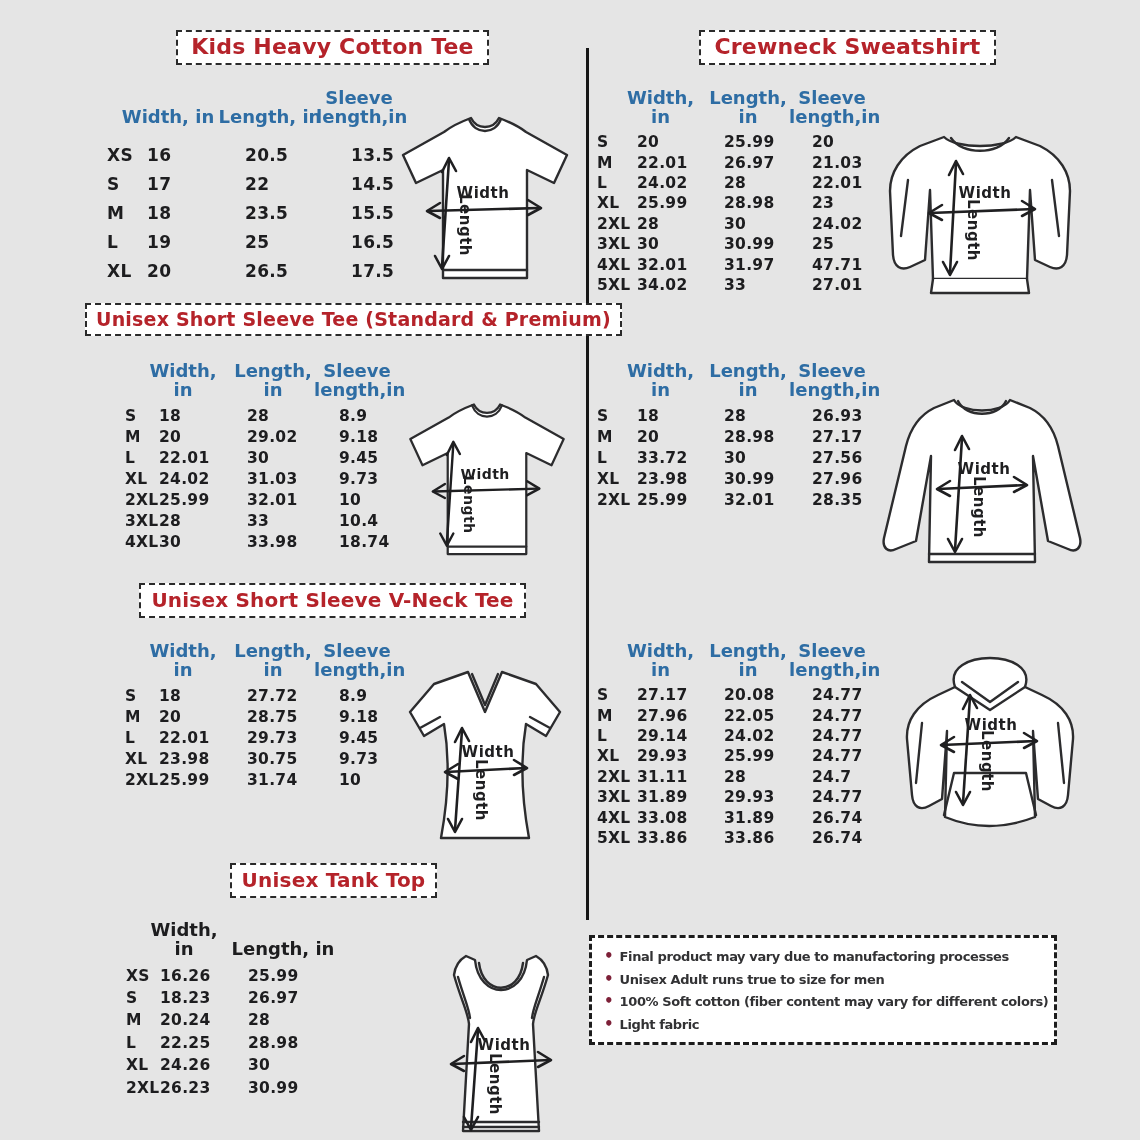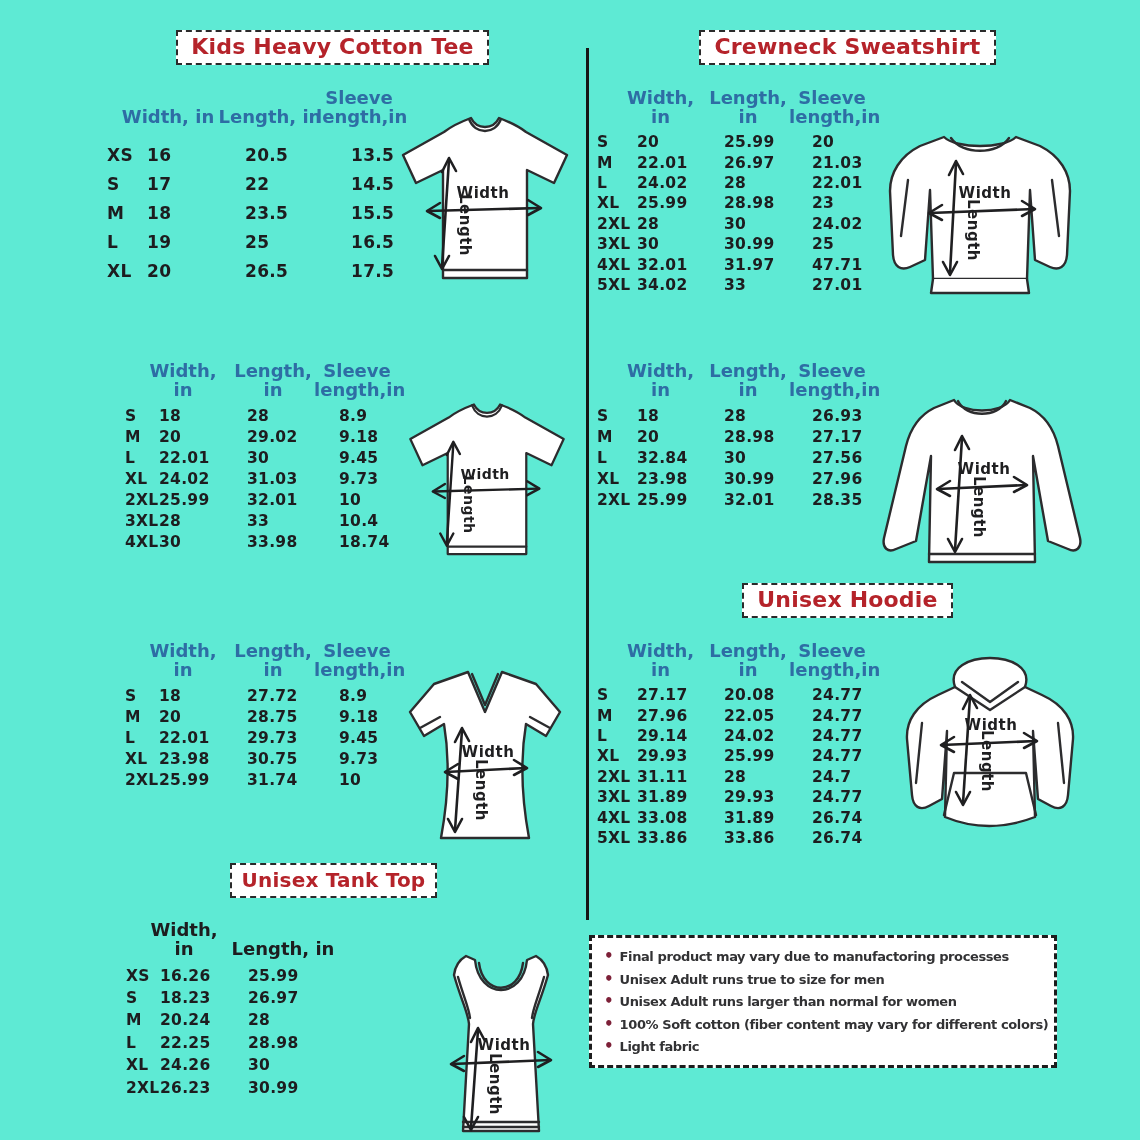"Kids Heavy Cotton Tee" .canvas { background: #5eead4 -> #e5e5e5 }
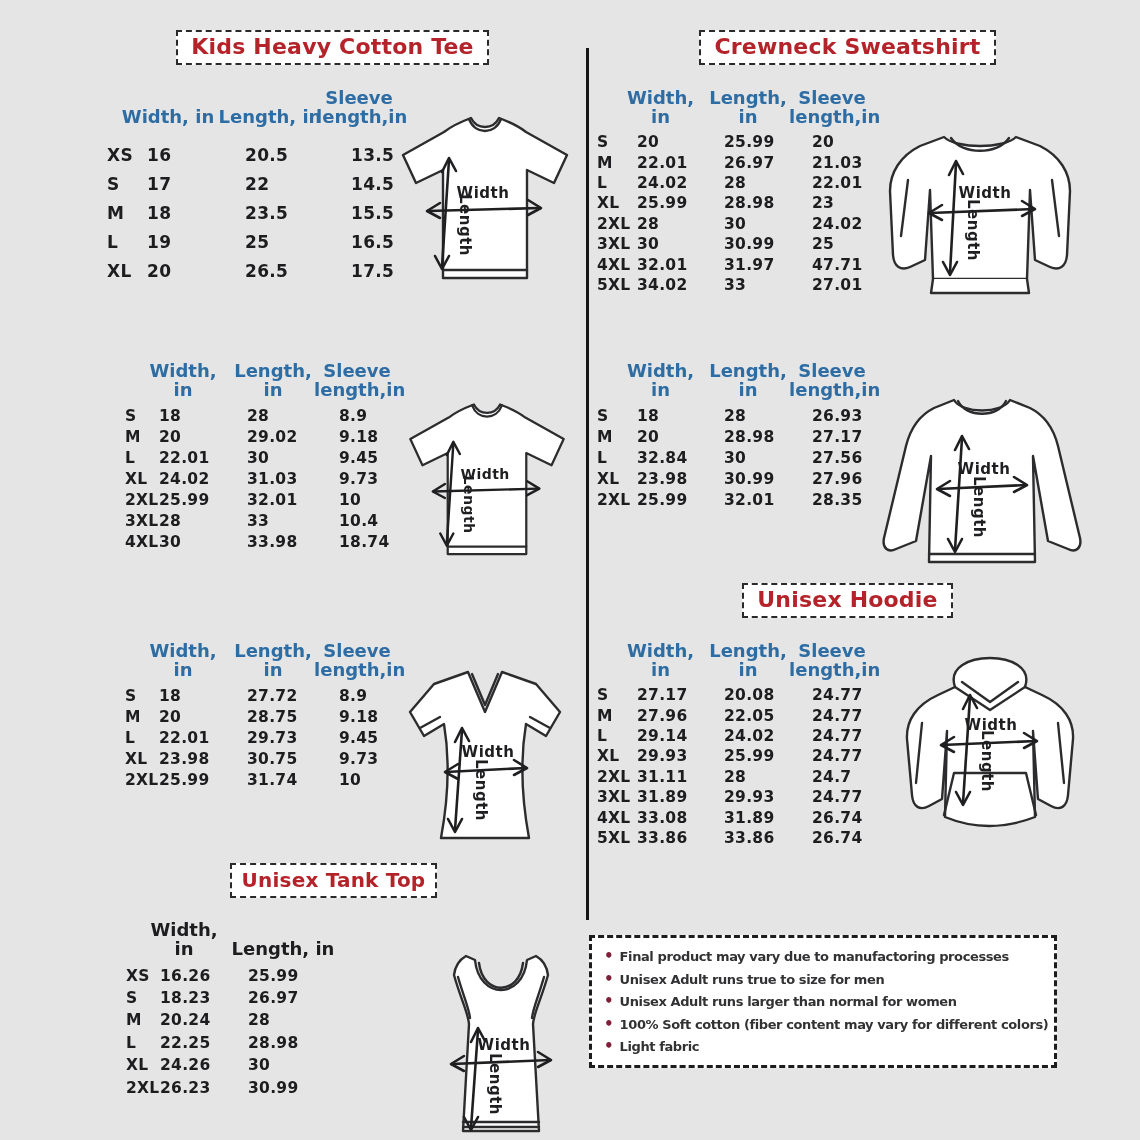"Unisex Short Sleeve Tee (Standard" div.title-wrap { html: none -> <div> <span>Unisex Short Sleeve Tee (Standard &amp; Premium)</span> </div> }
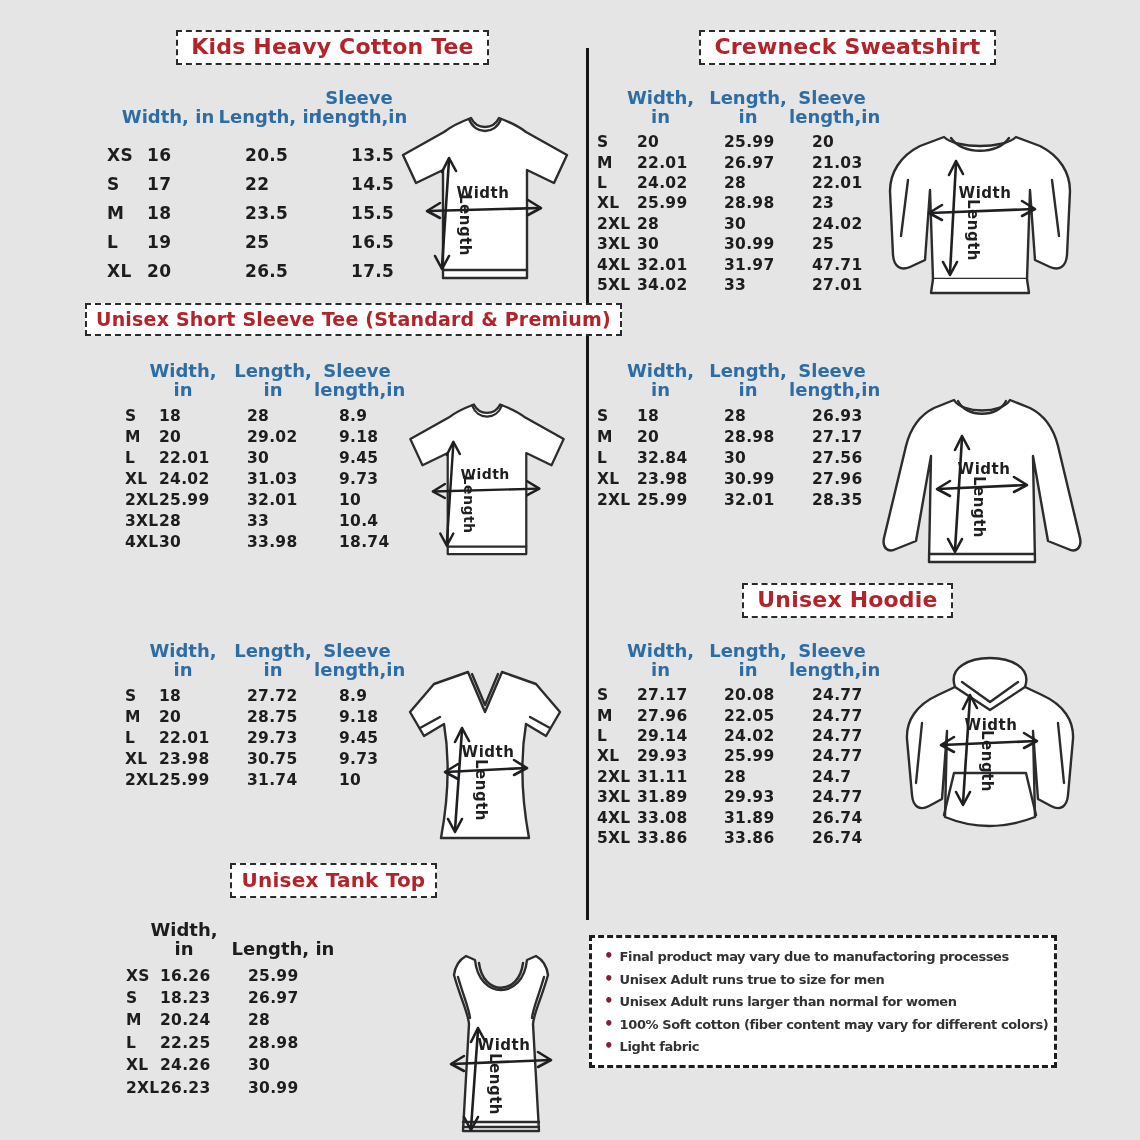"32.84" span.td { text: 32.84 -> 33.72 }
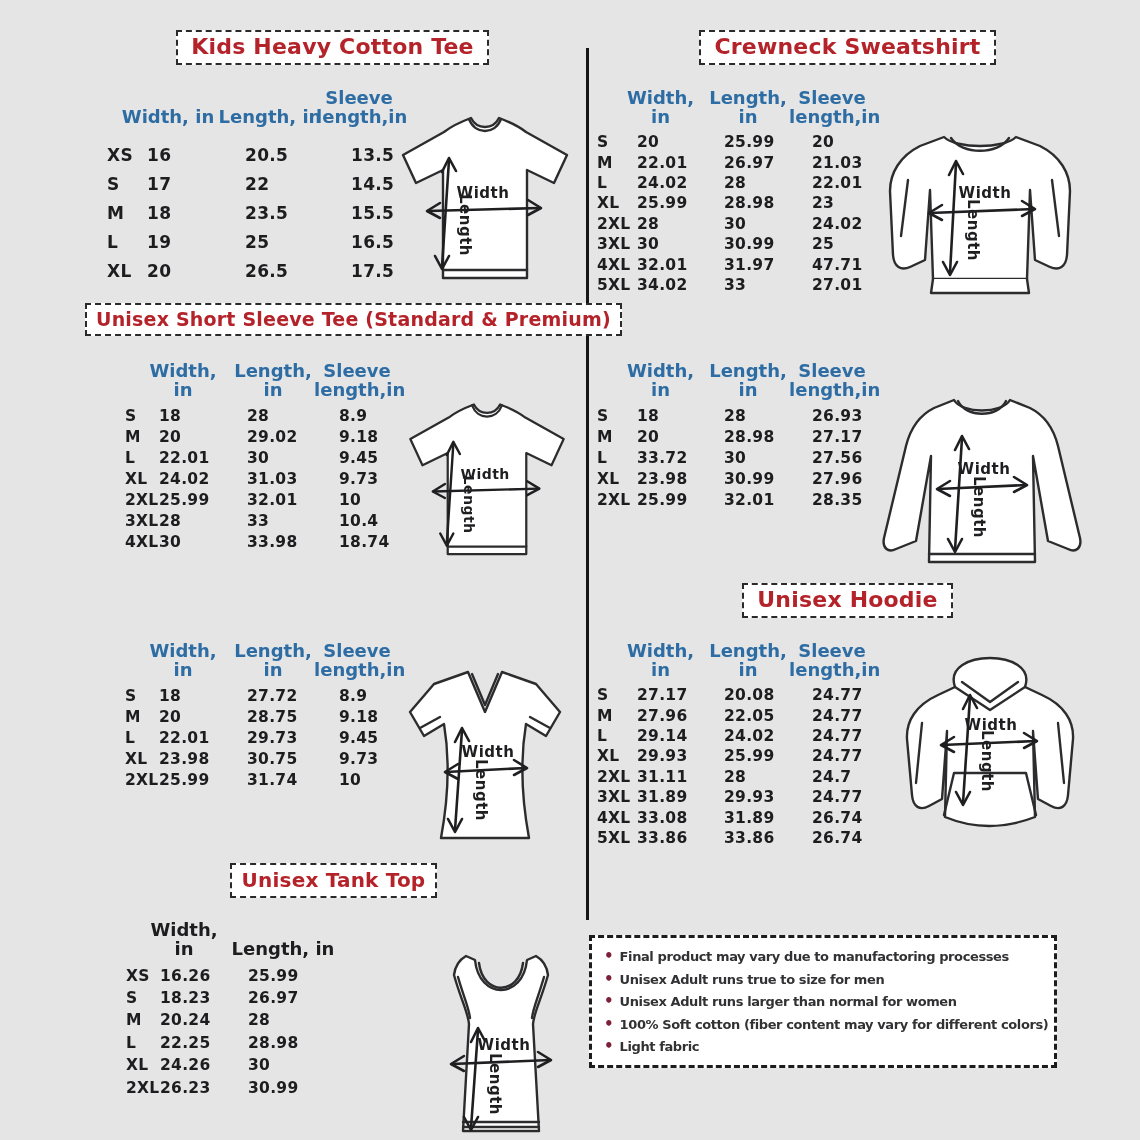"Unisex Short Sleeve V-Neck Tee" div.title-wrap { html: none -> <div> <span>Unisex Short Sleeve V-Neck Tee</span> </div> }
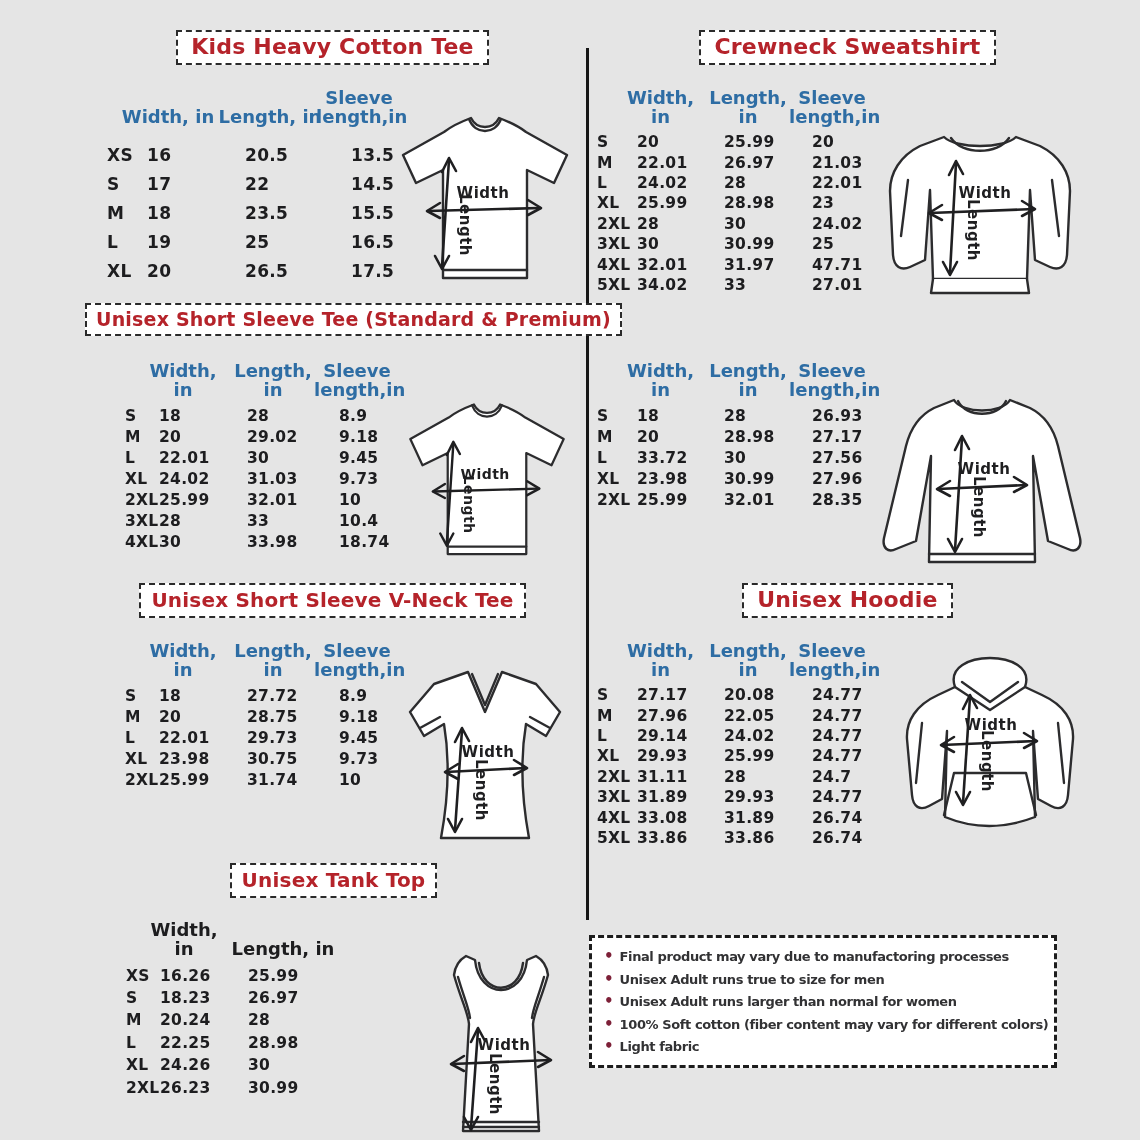"Unisex Hoodie" div.title-wrap { html: <div> <span>Unisex Hoodie</span> </div> -> none }
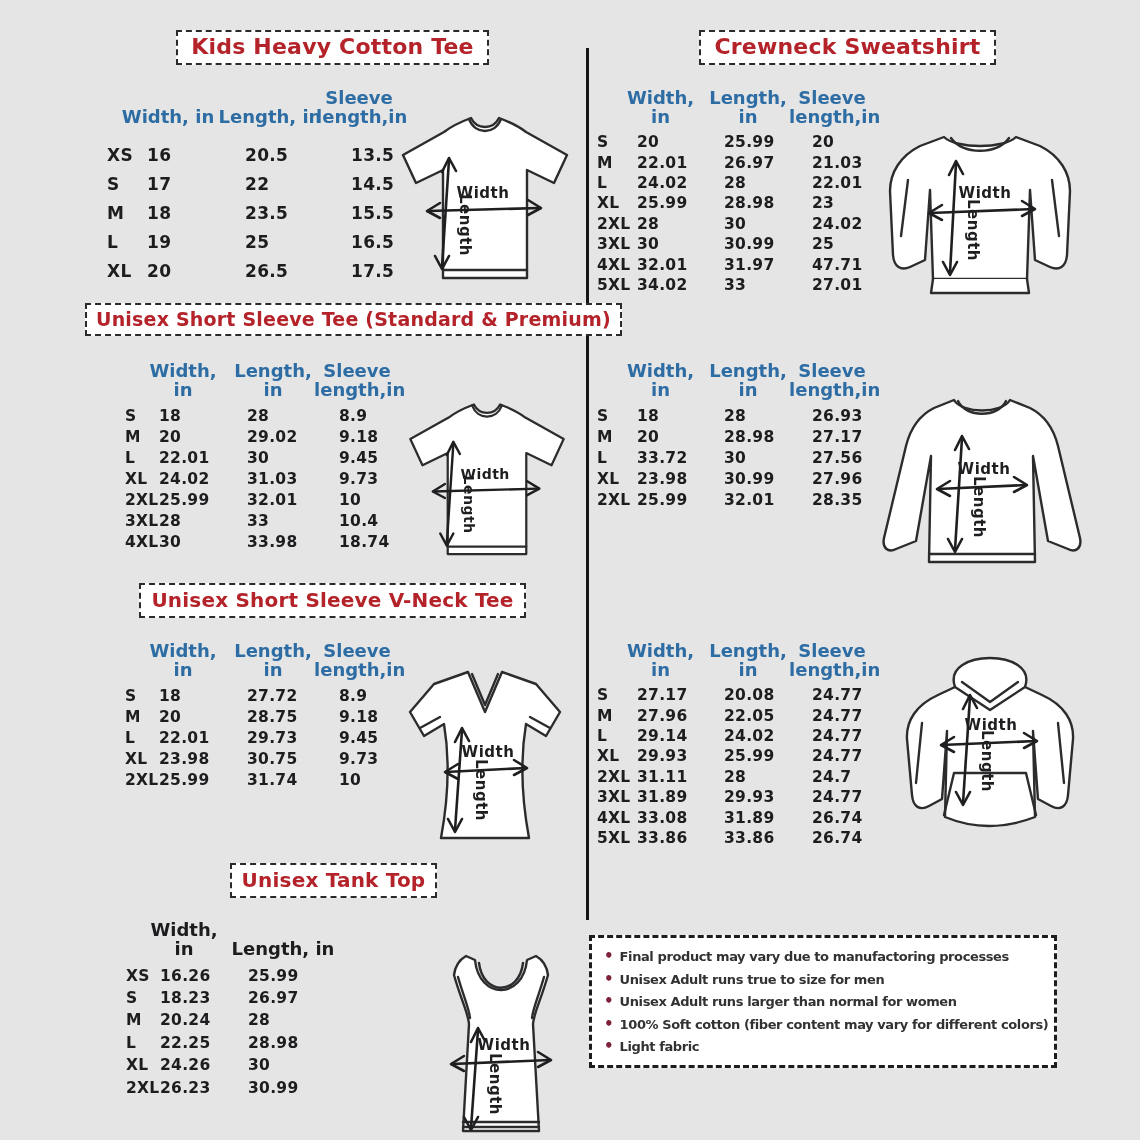"• Unisex Adult runs larger" div.note-line { html: <div> <span>•</span><span>Unisex Adult runs larger than normal for women</span> </div> -> none }
